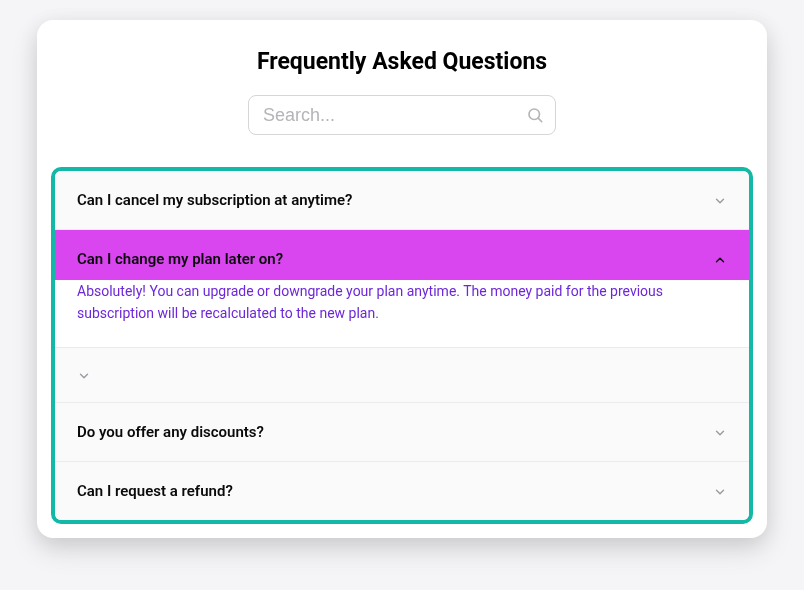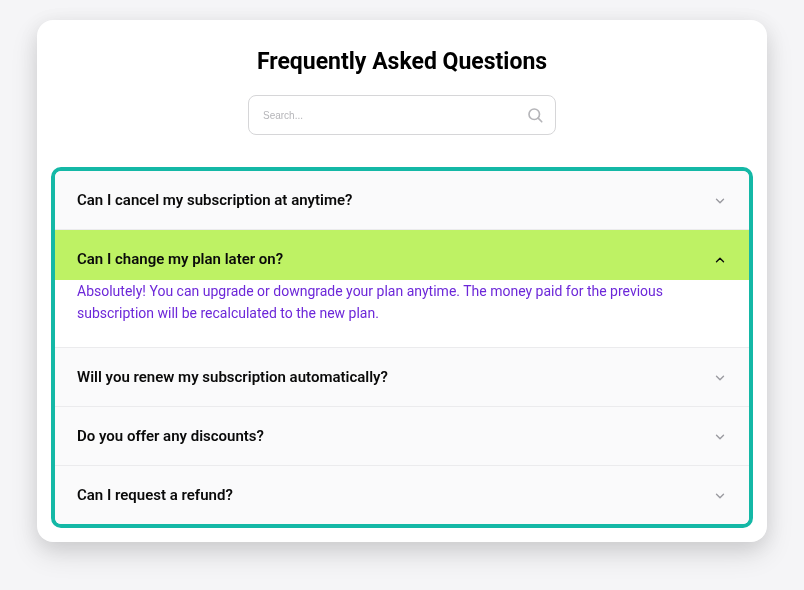"Search..." .search-input { font-size: 10px -> 18px }
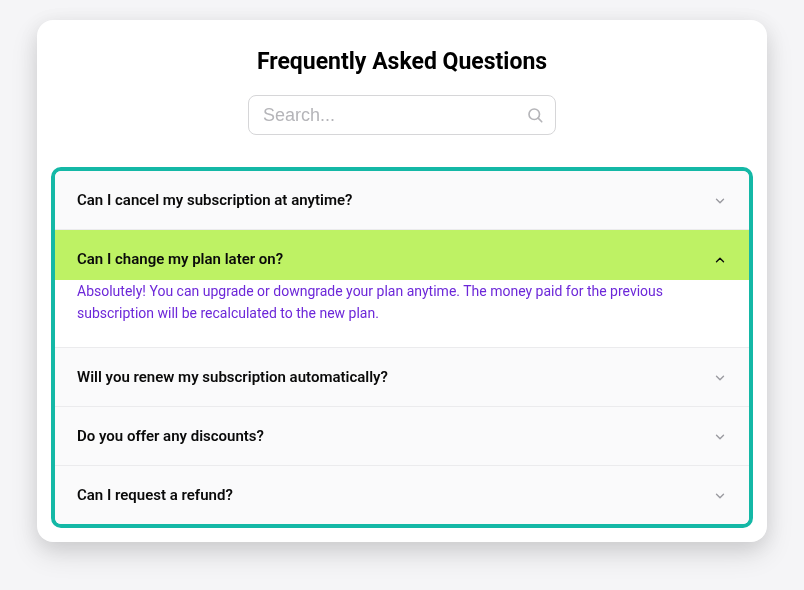"Can I change my plan" .faq-item.expanded .faq-header { background: #bef264 -> #d946ef }
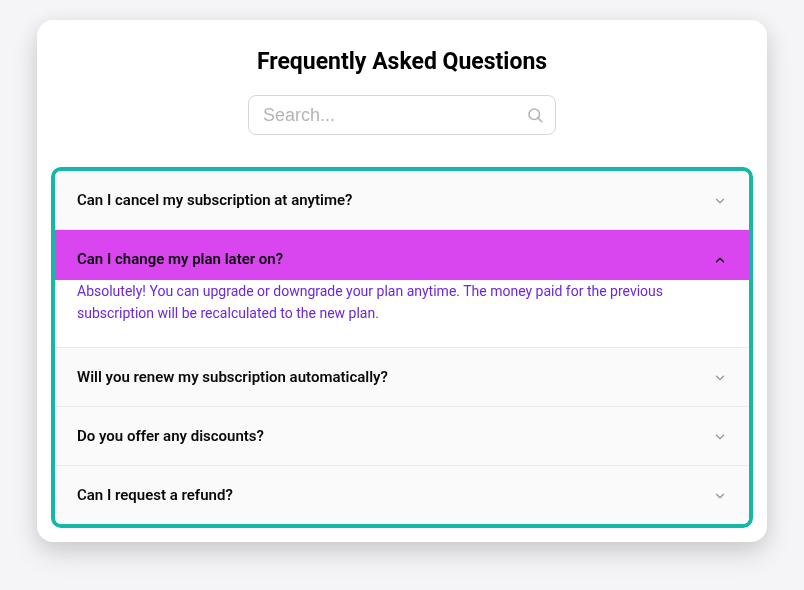"Will you renew my subscription" span.faq-question { html: <span>Will you renew my subscription automatically?</span> -> none }
